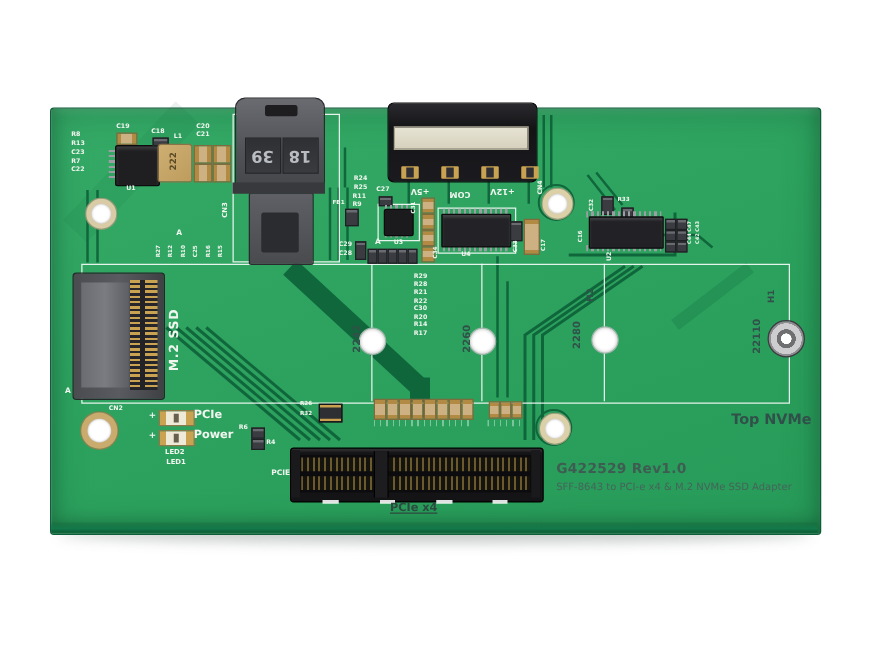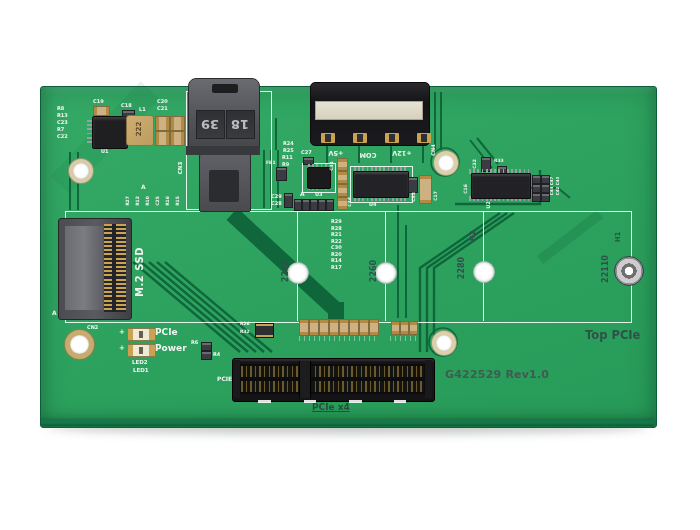"Top PCIe" span.a { text: PCIe -> NVMe }
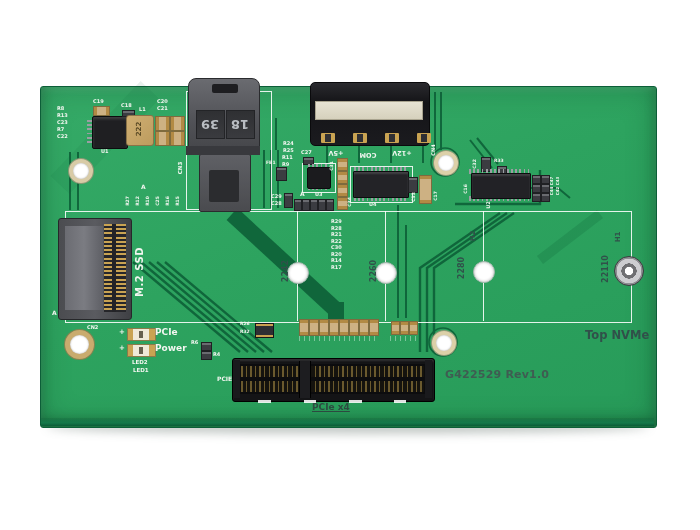"SFF-8643 to PCI-e x4 &" span.a { html: none -> <span>SFF-8643 to PCI-e x4 &amp; M.2 NVMe SSD Adapter</span> }
